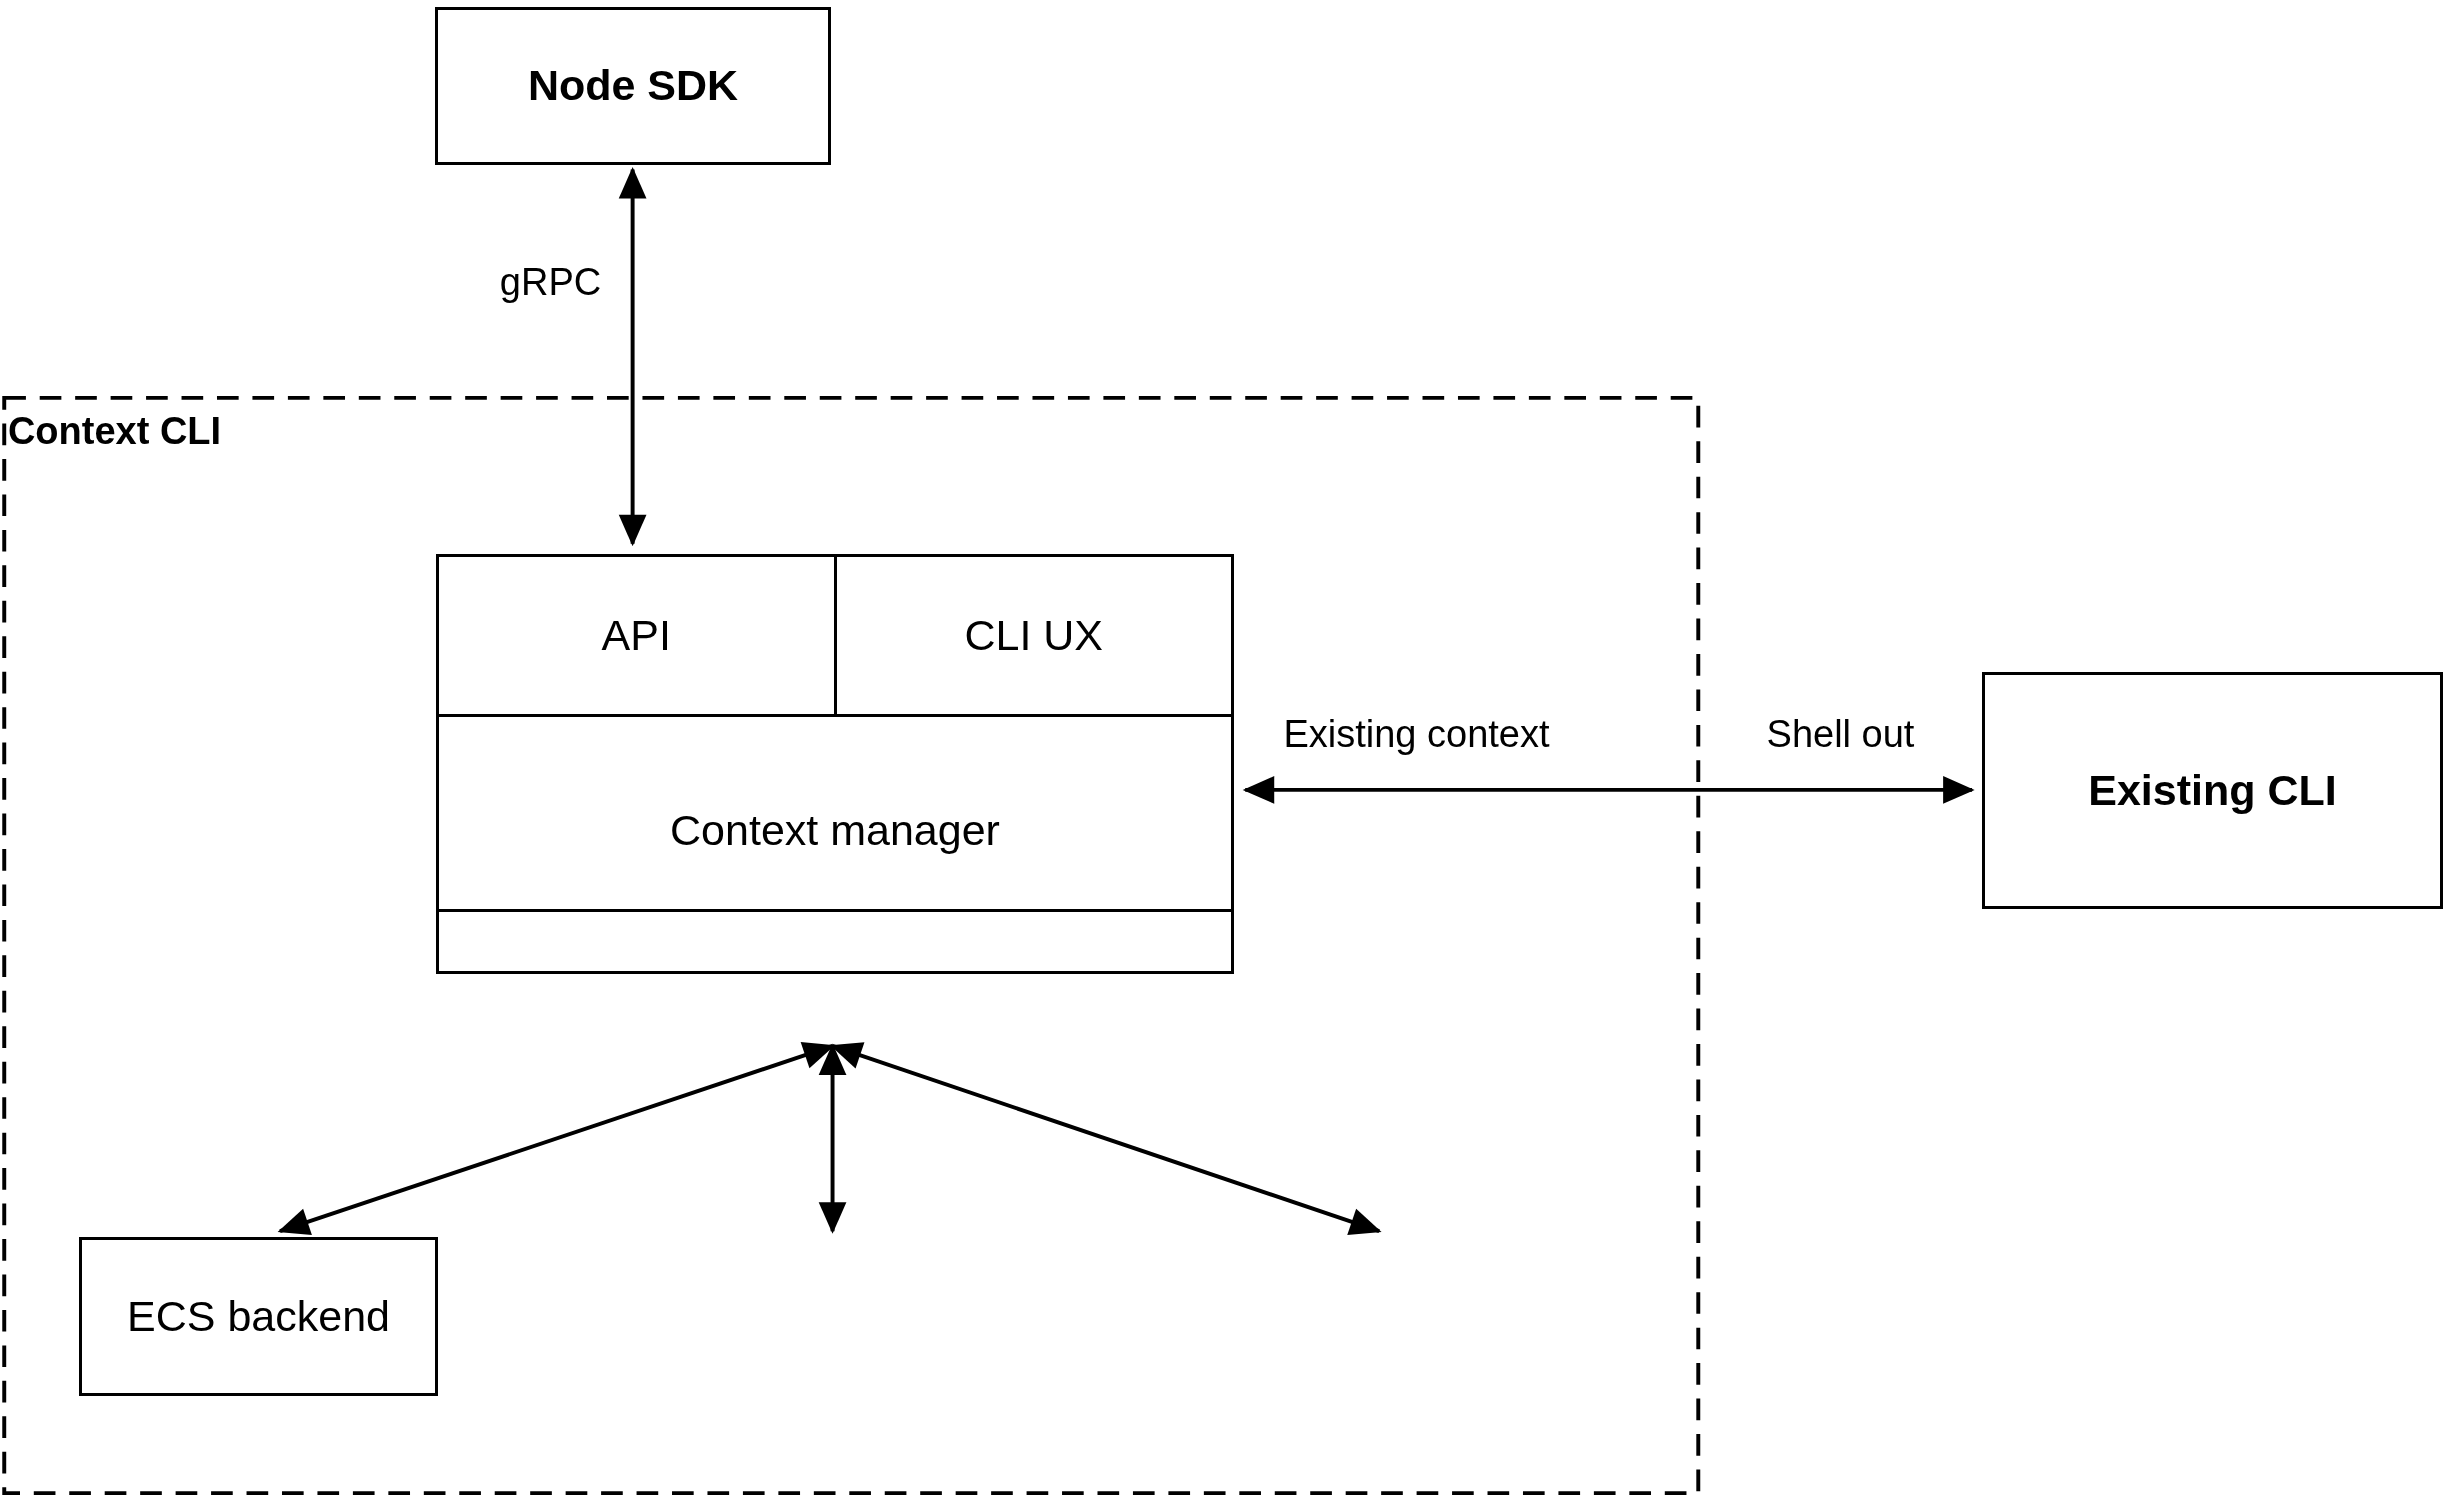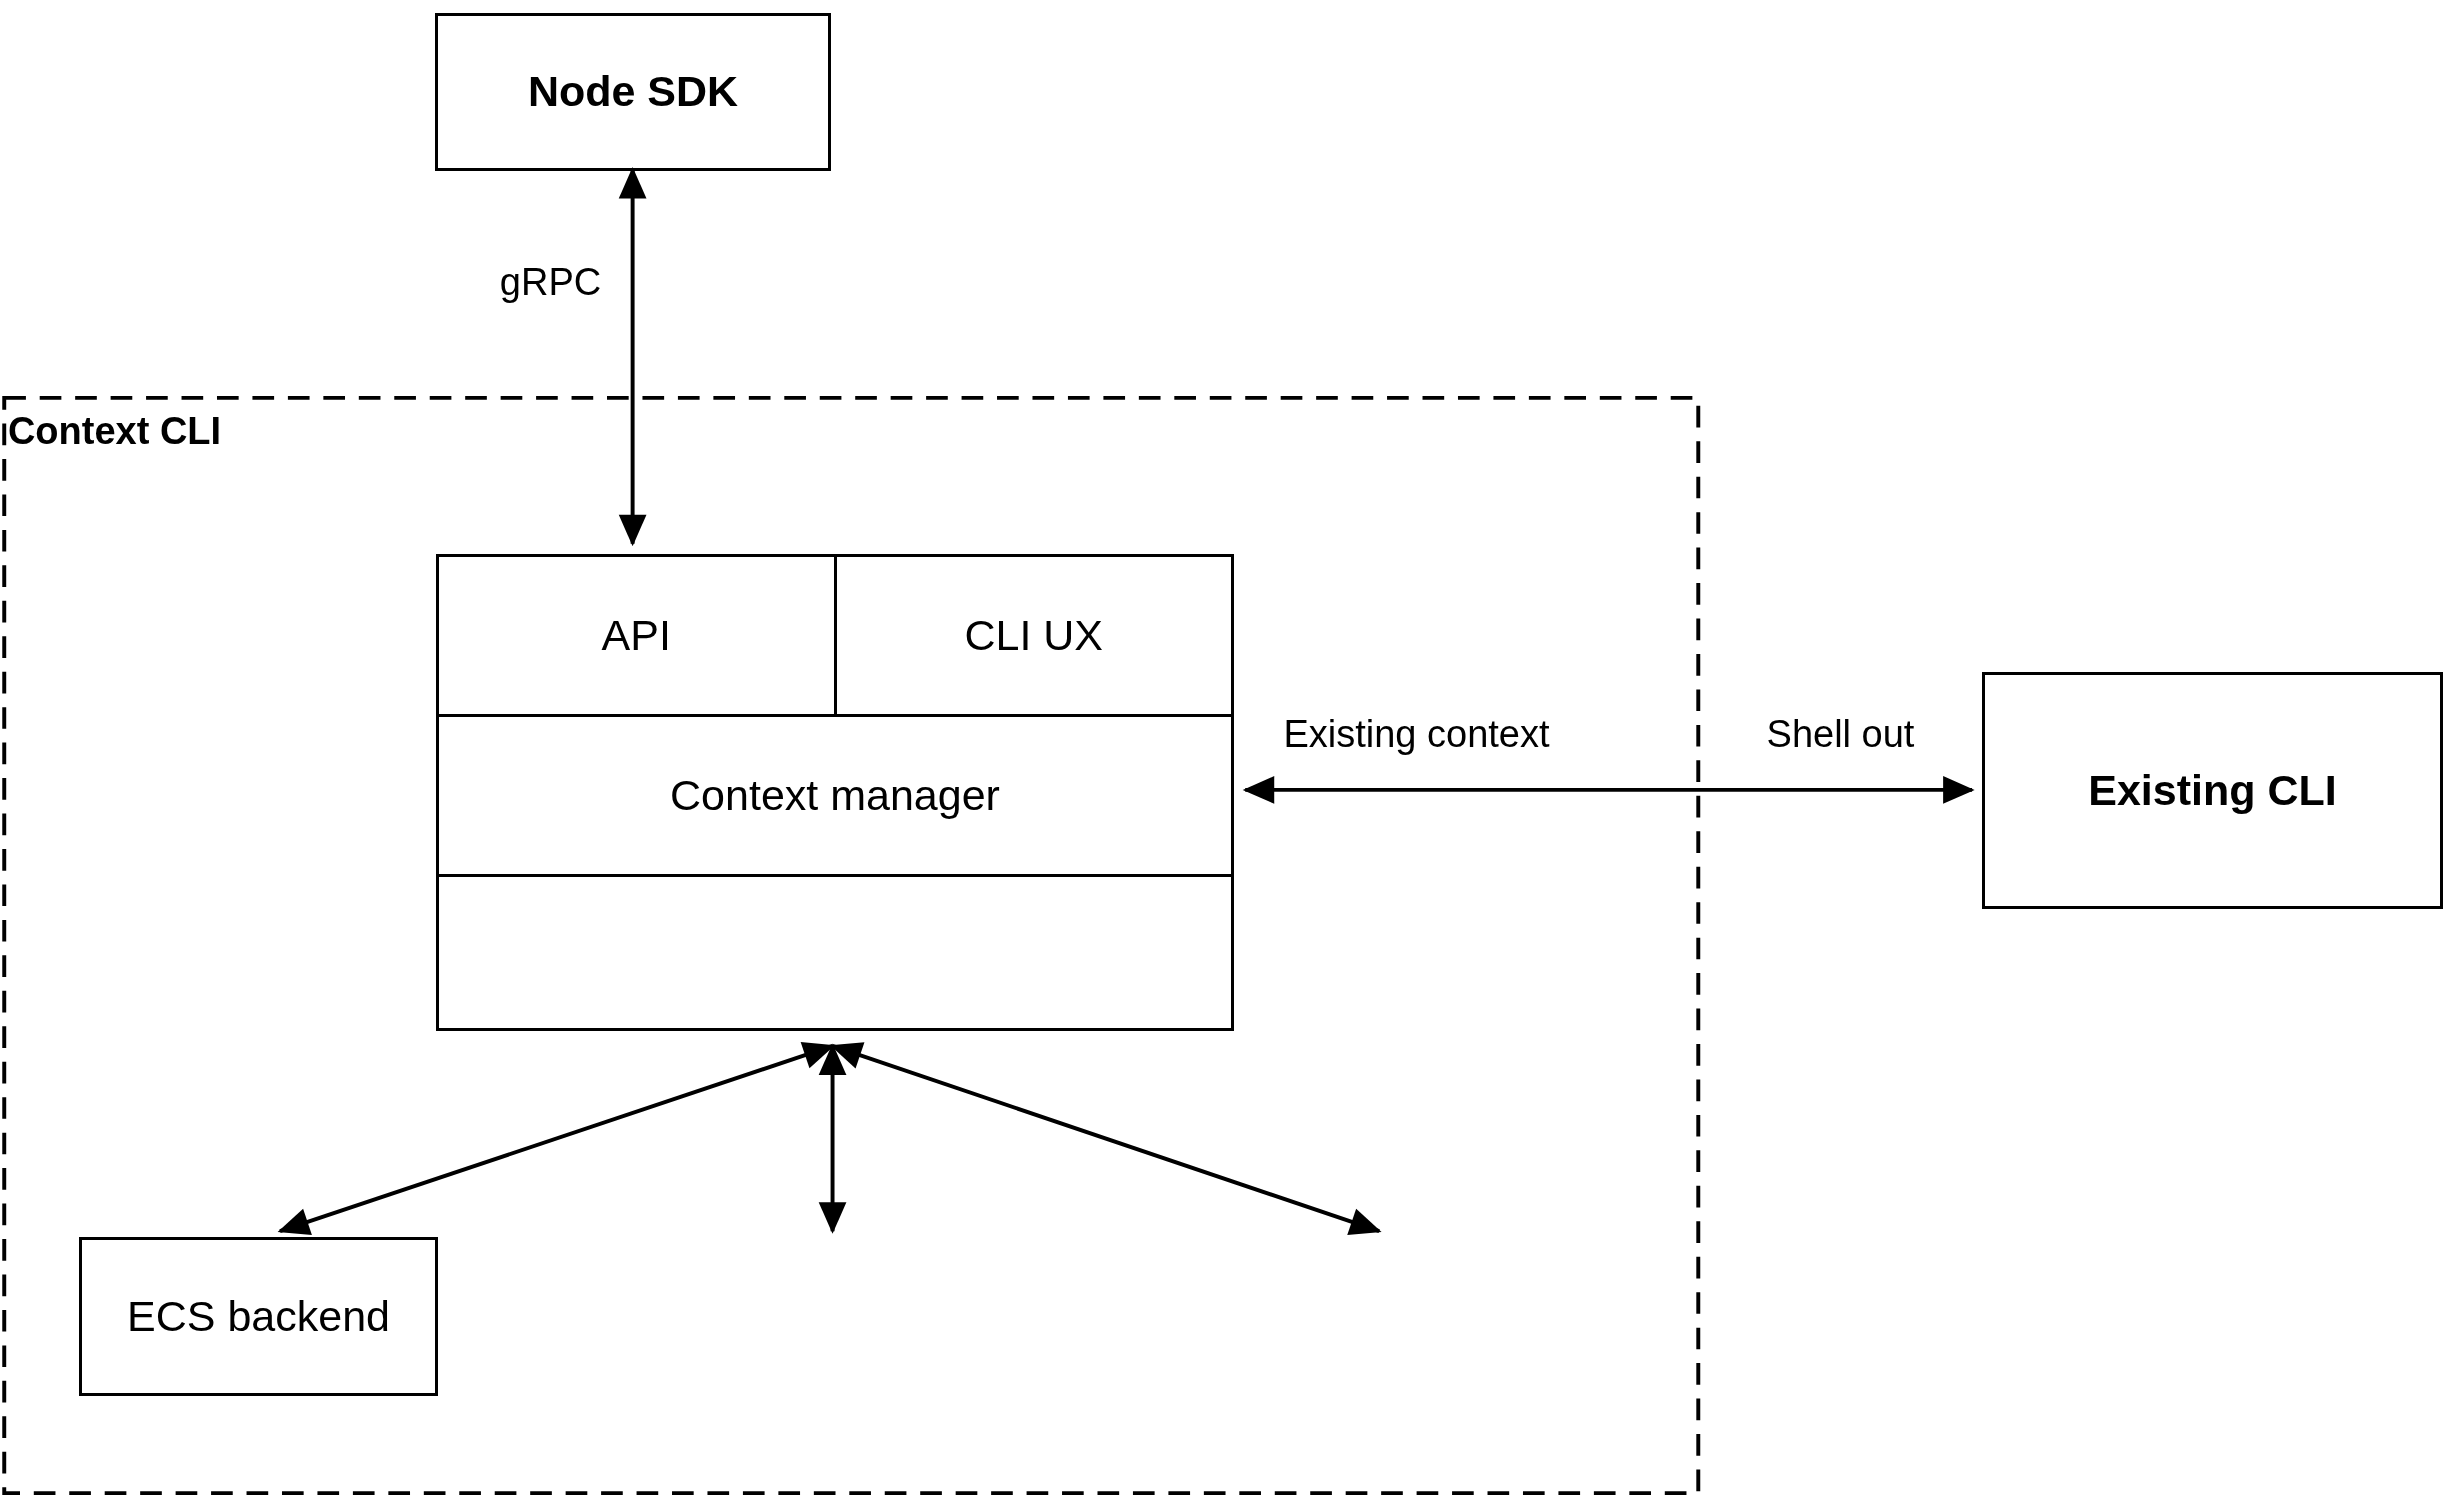"Node SDK" div.box { top: 13px -> 7px }
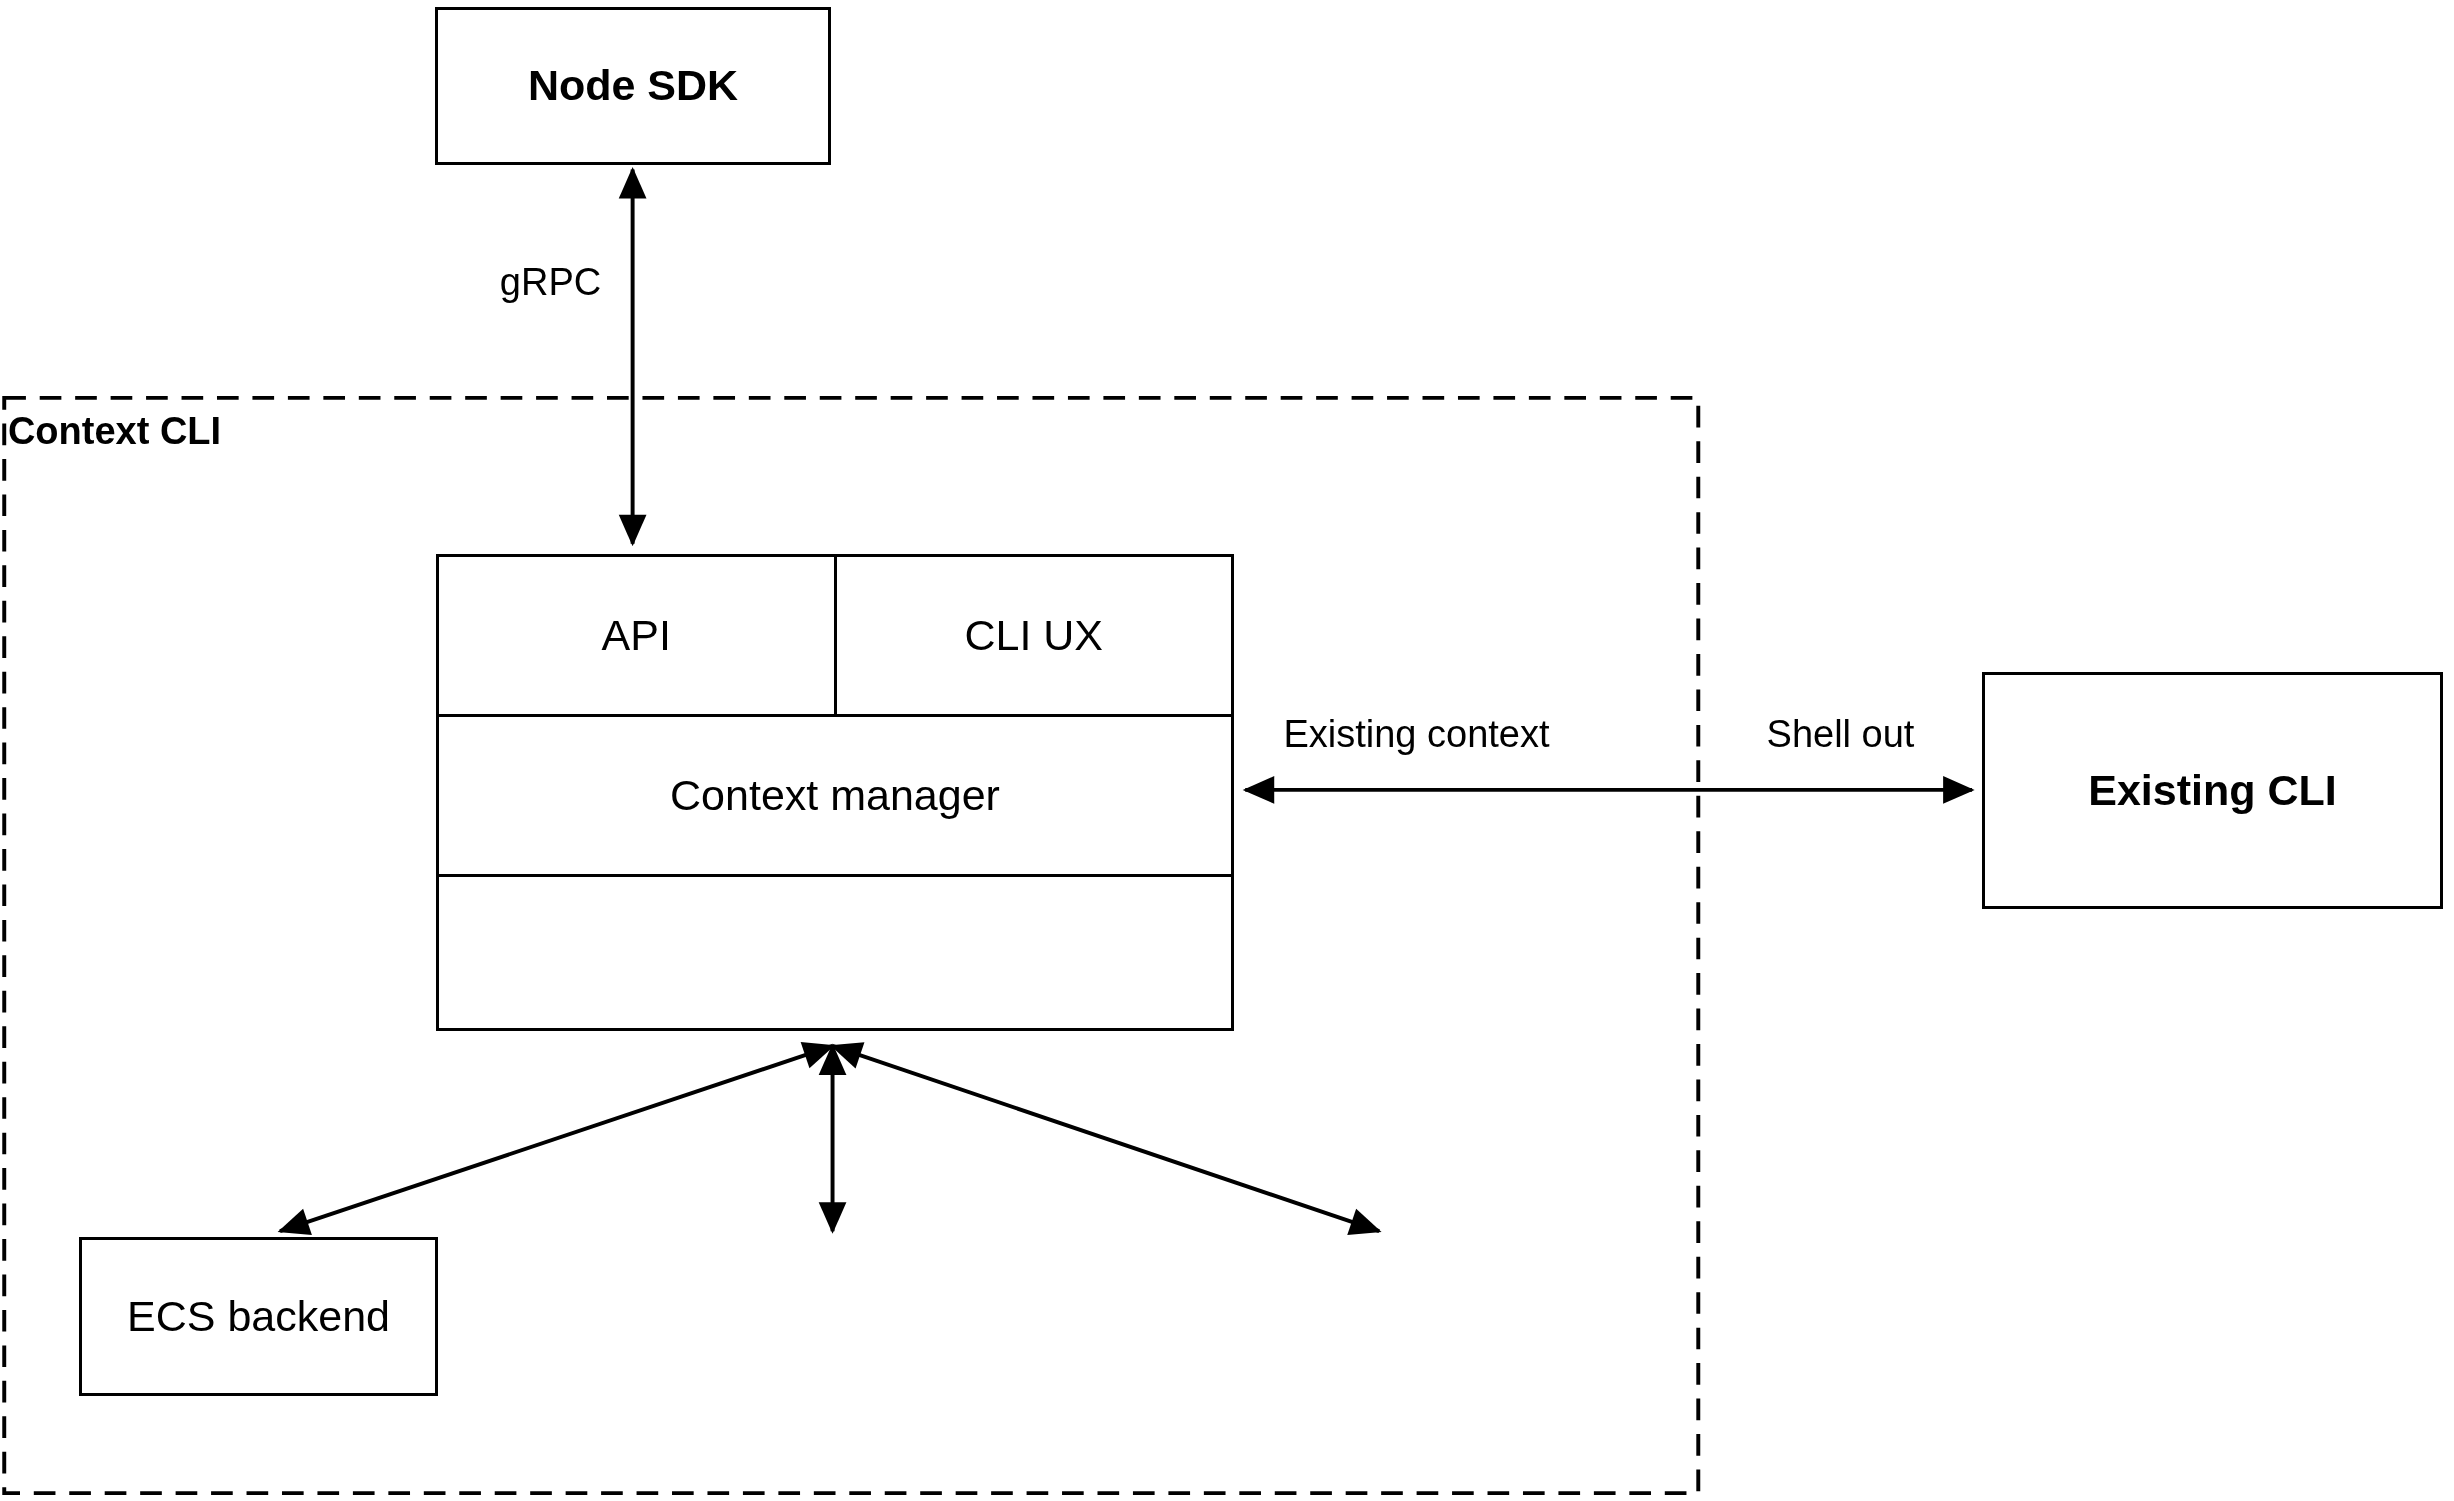"API" .main-box { gap: none -> 35px; height: 477px -> 420px }
